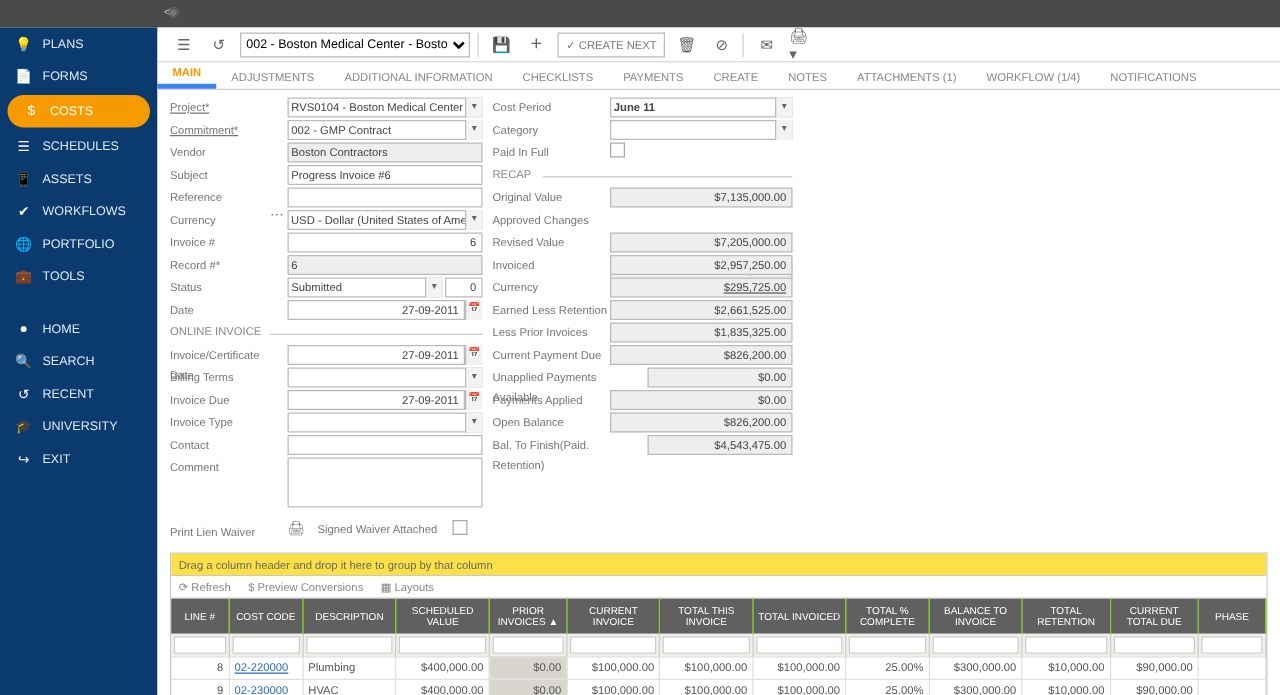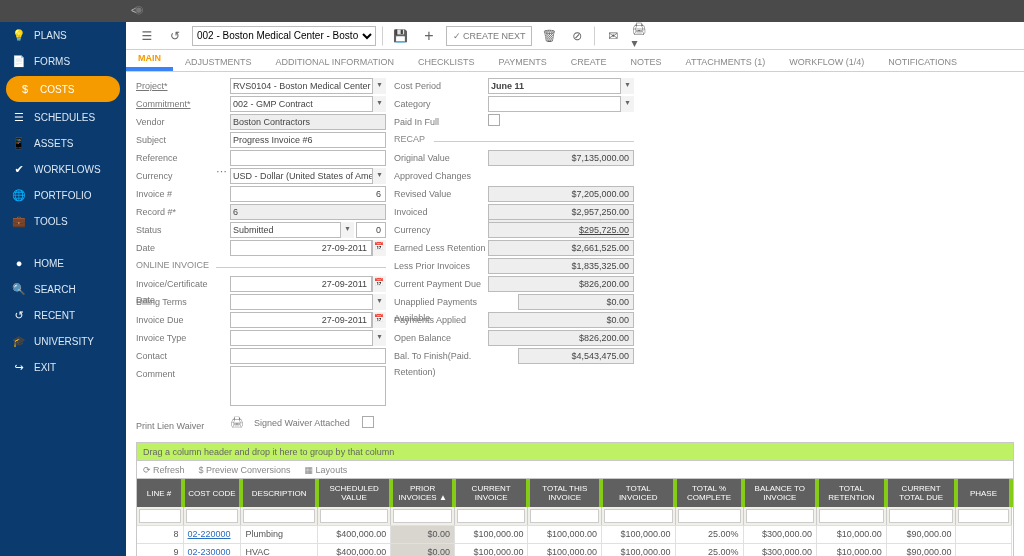"Drag a column header and" .gridhead { background: #bef264 -> #fde047 }
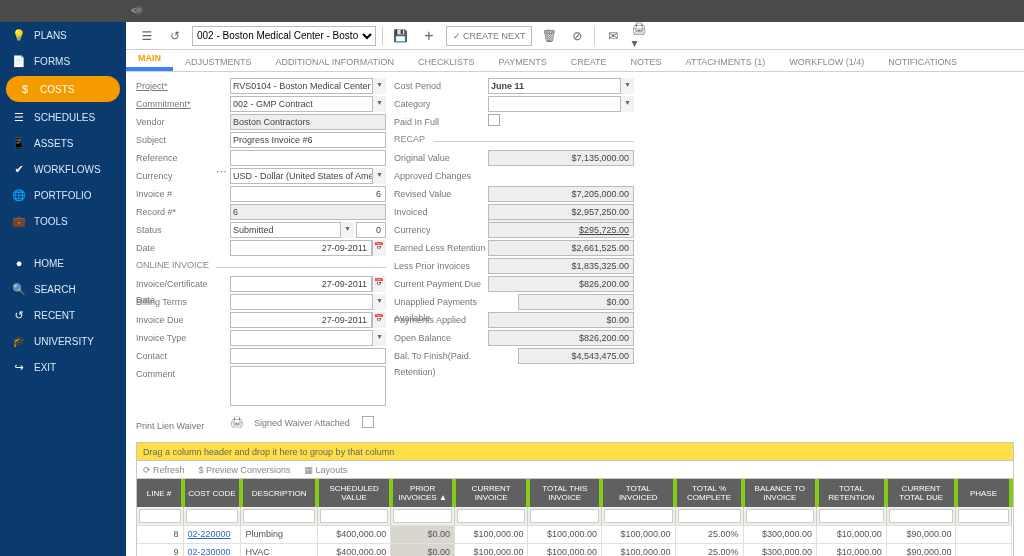"LINE #" table.data th { border-right: 4px solid #84cc16 -> 1px solid #84cc16 }
